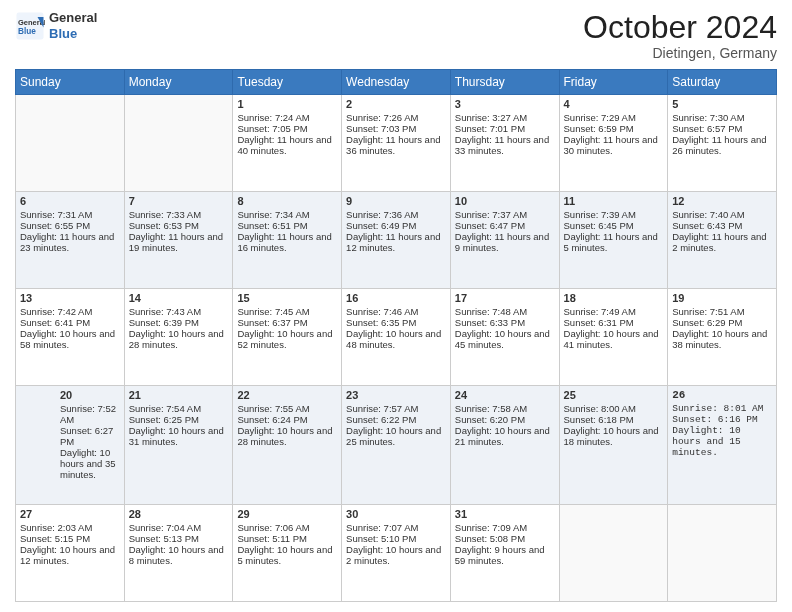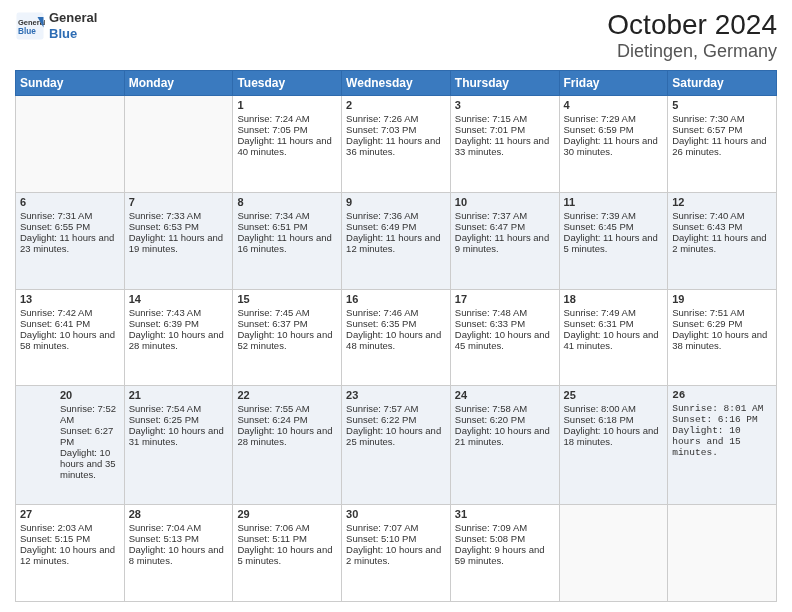"October 2024" .month-title { font-size: 28px -> 32px }
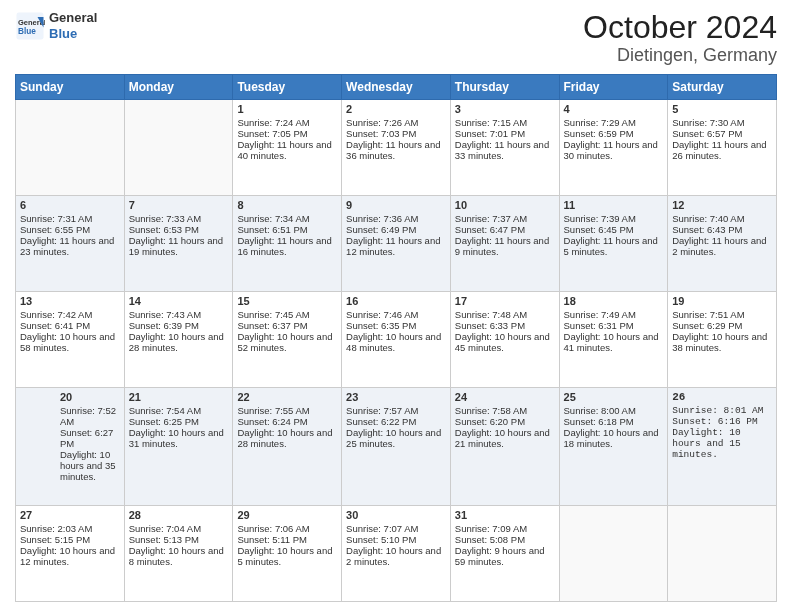"Dietingen, Germany" .location { font-size: 18px -> 14px }
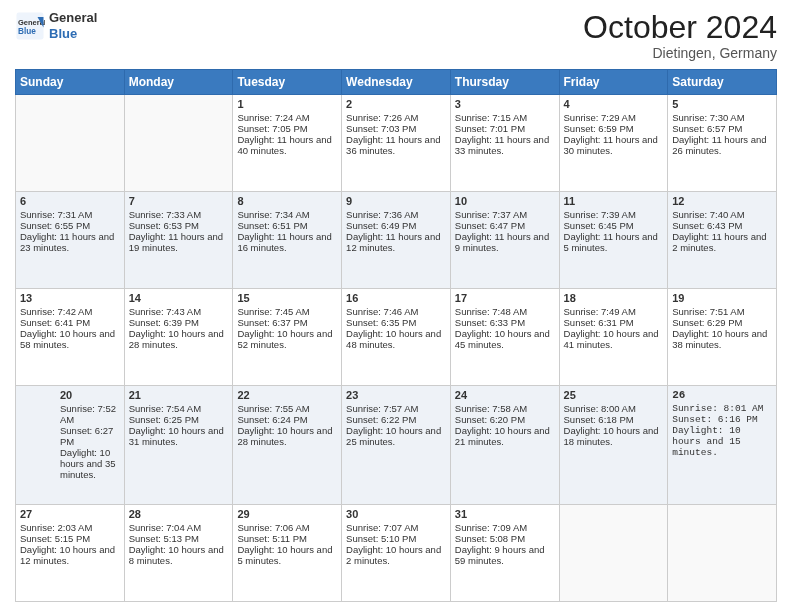"Sunday" .calendar th { font-weight: bold -> normal }
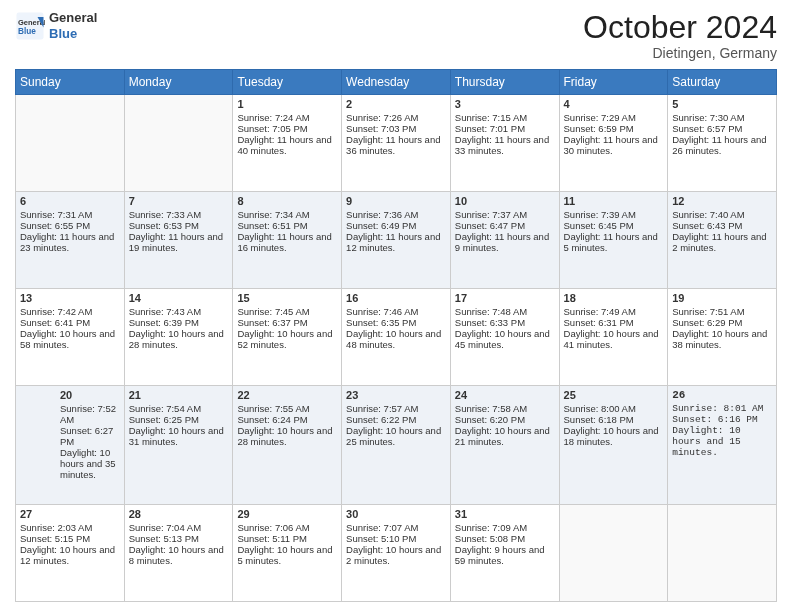"Sunrise: 7:15 AM" div { text: 7:15 -> 3:27 }
